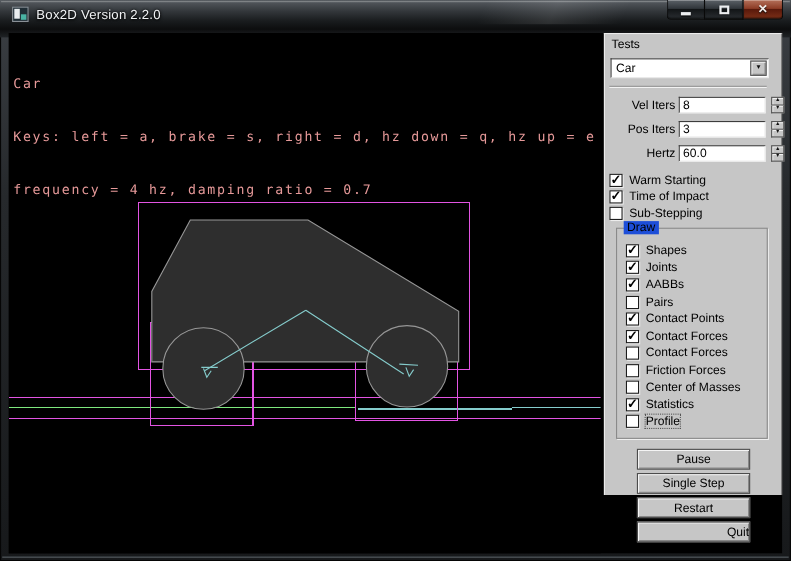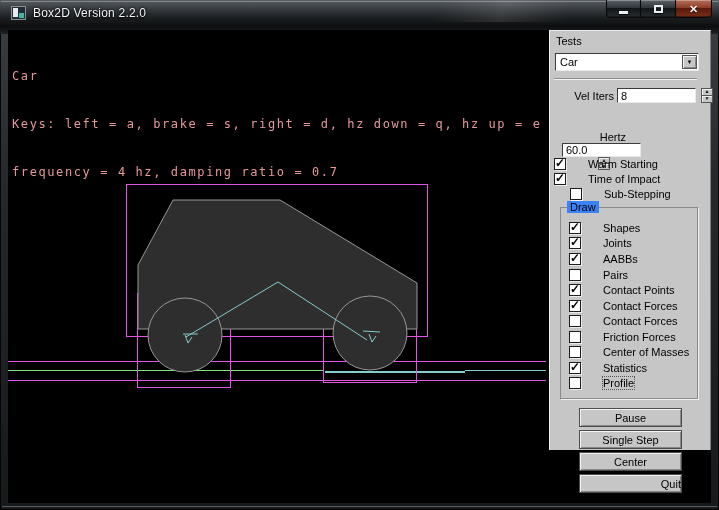"Pos Iters" div.srow { html: none -> <div> <span>Pos Iters</span> <input> <span> <span>▲</span> <span>▼</span> </span> </div> }
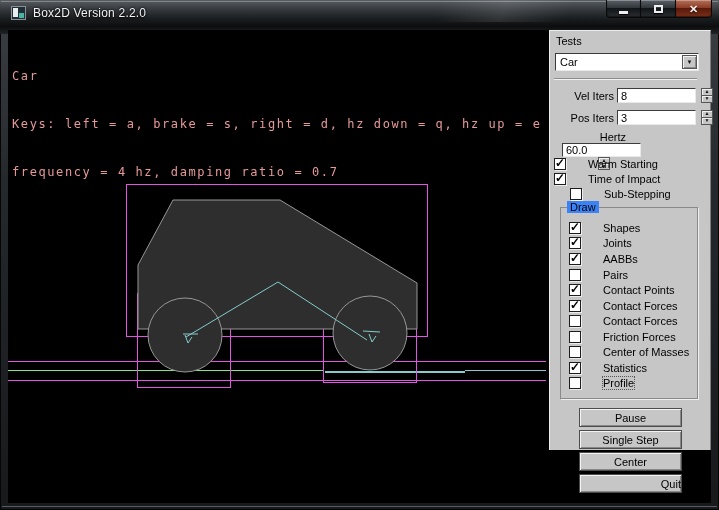"Hertz" div.srow { flex-direction: column -> none }
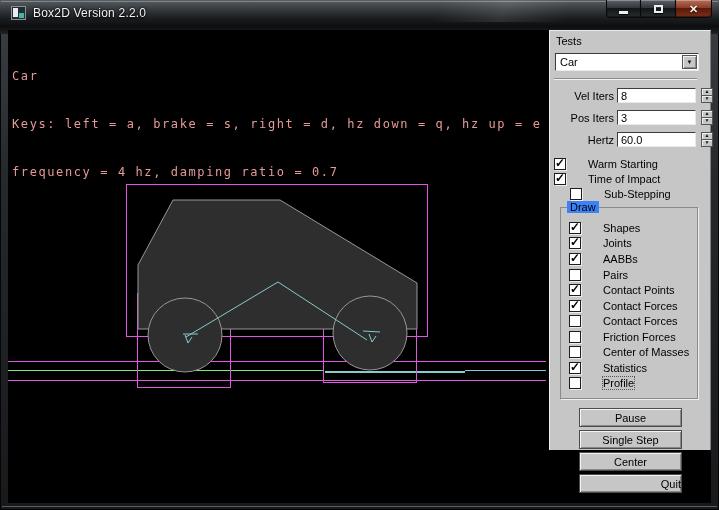"Warm Starting" .cbrow .lbl { margin-left: 22px -> 6px }
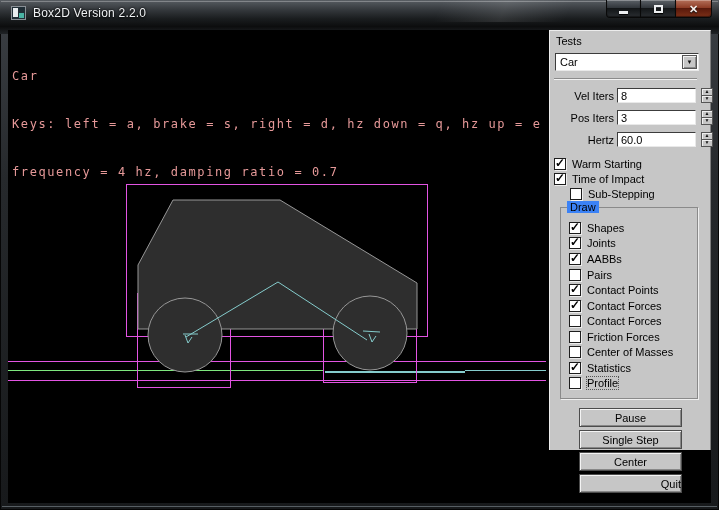"Sub-Stepping" div.cbrow { left: 20px -> 4px }
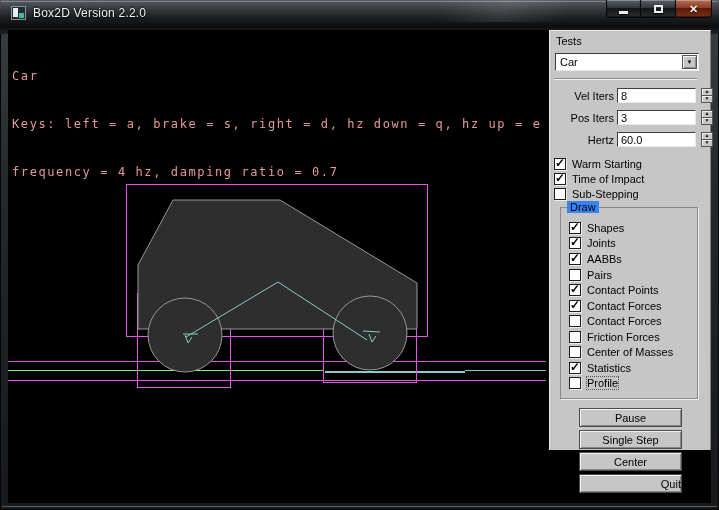"Draw" .group-title { background: #3b82f6 -> #1d4ed8 }
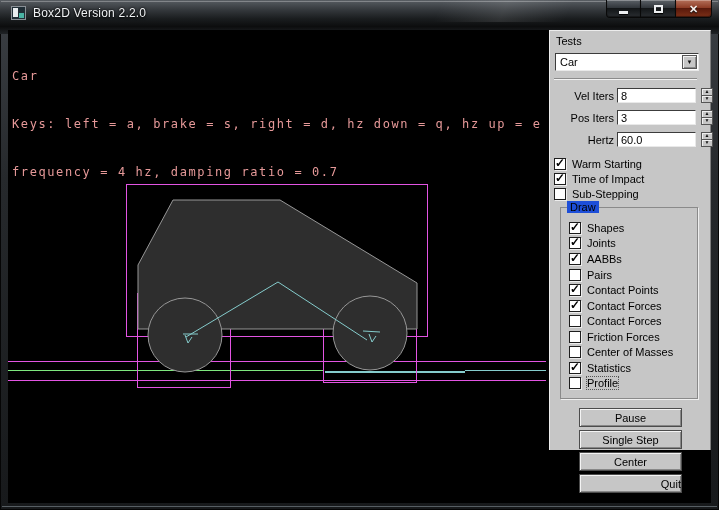"Center" button.pbtn { text: Center -> Restart }
